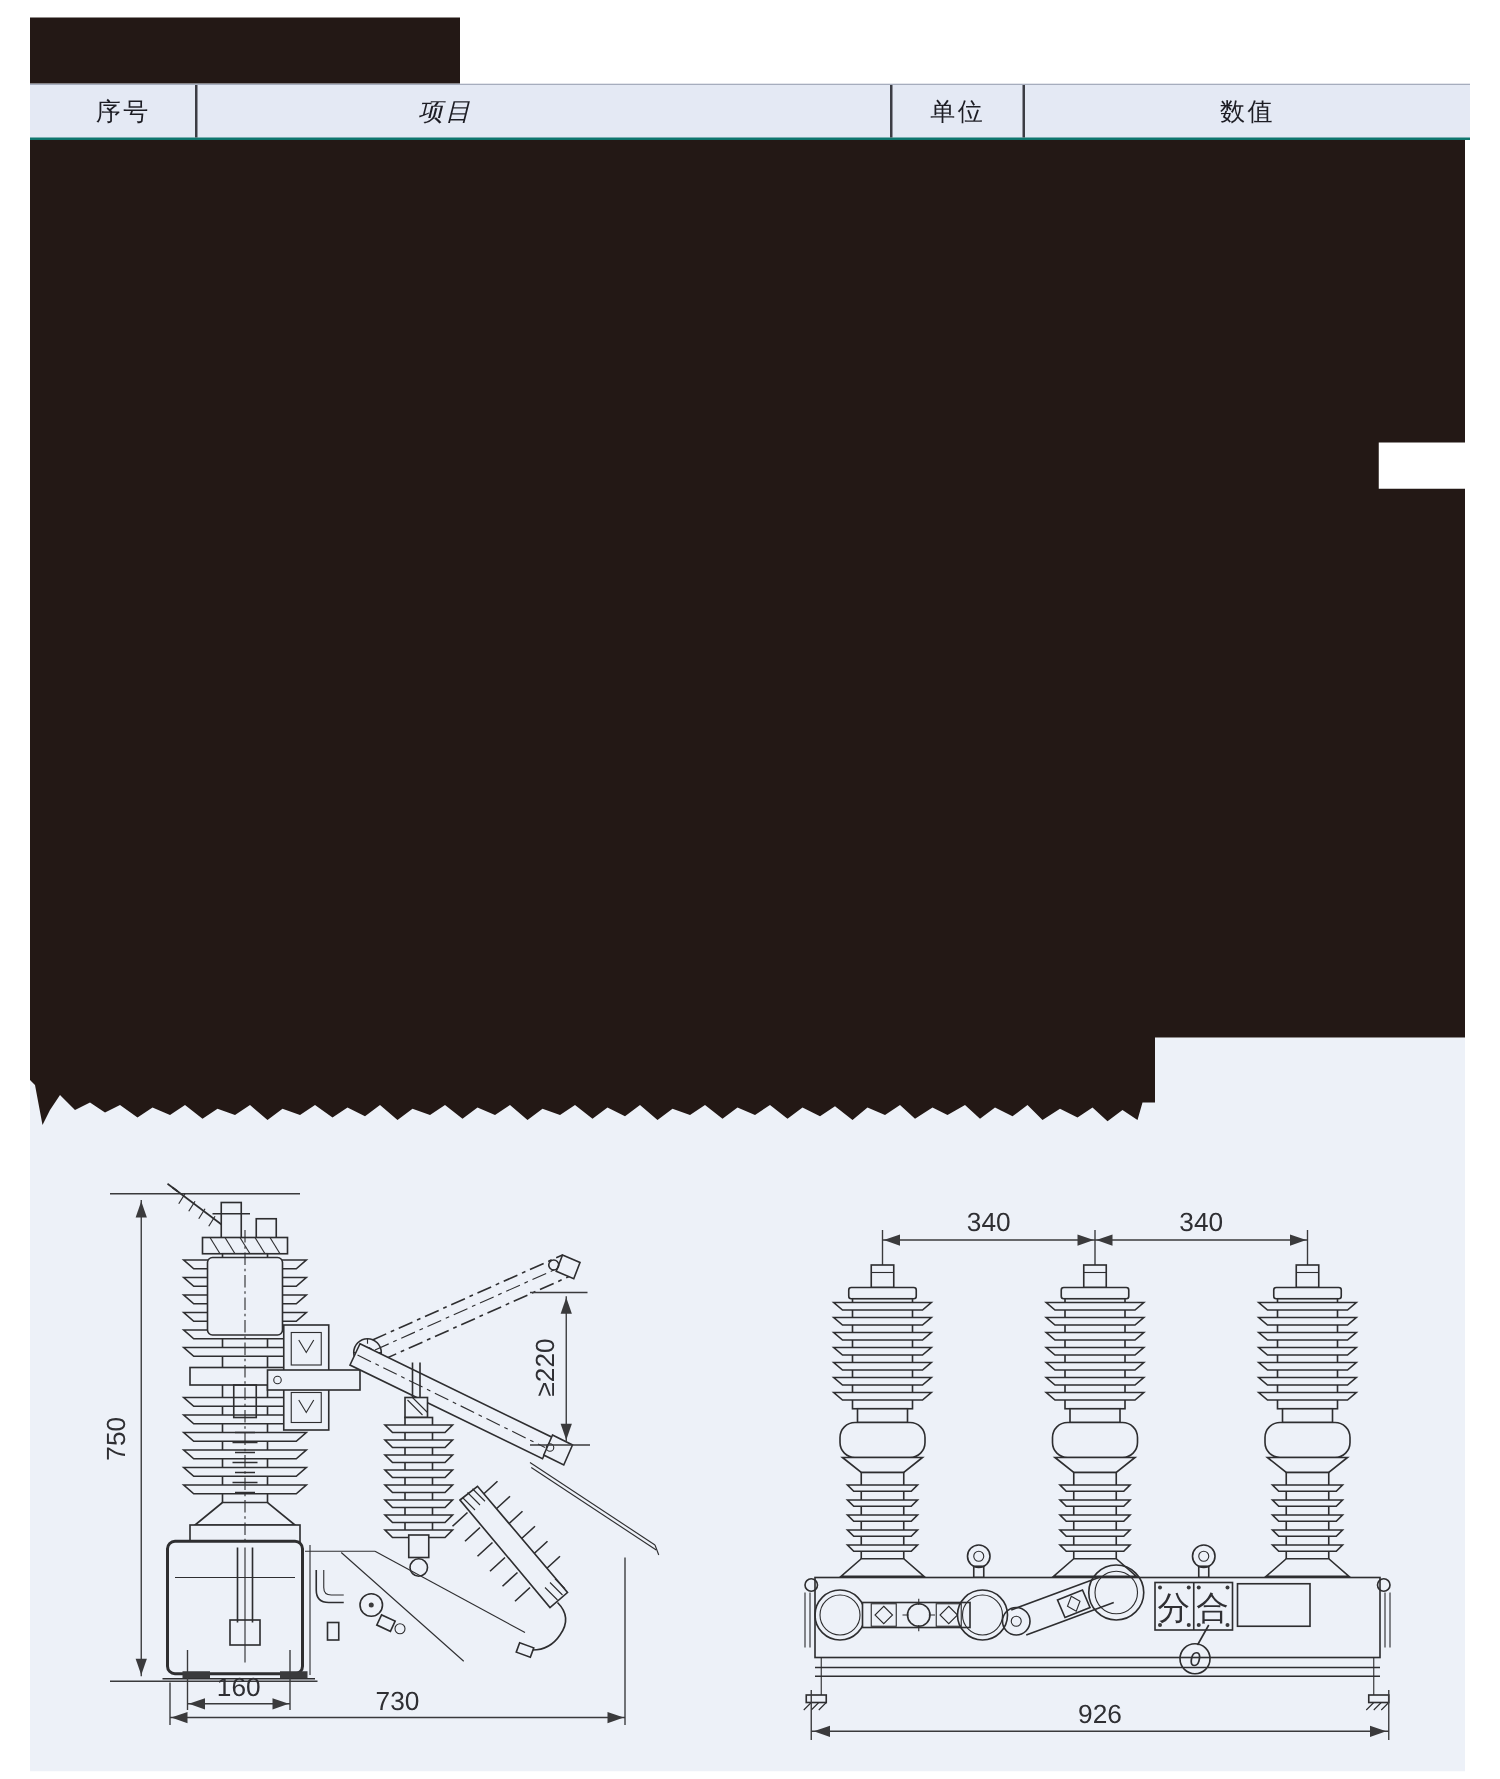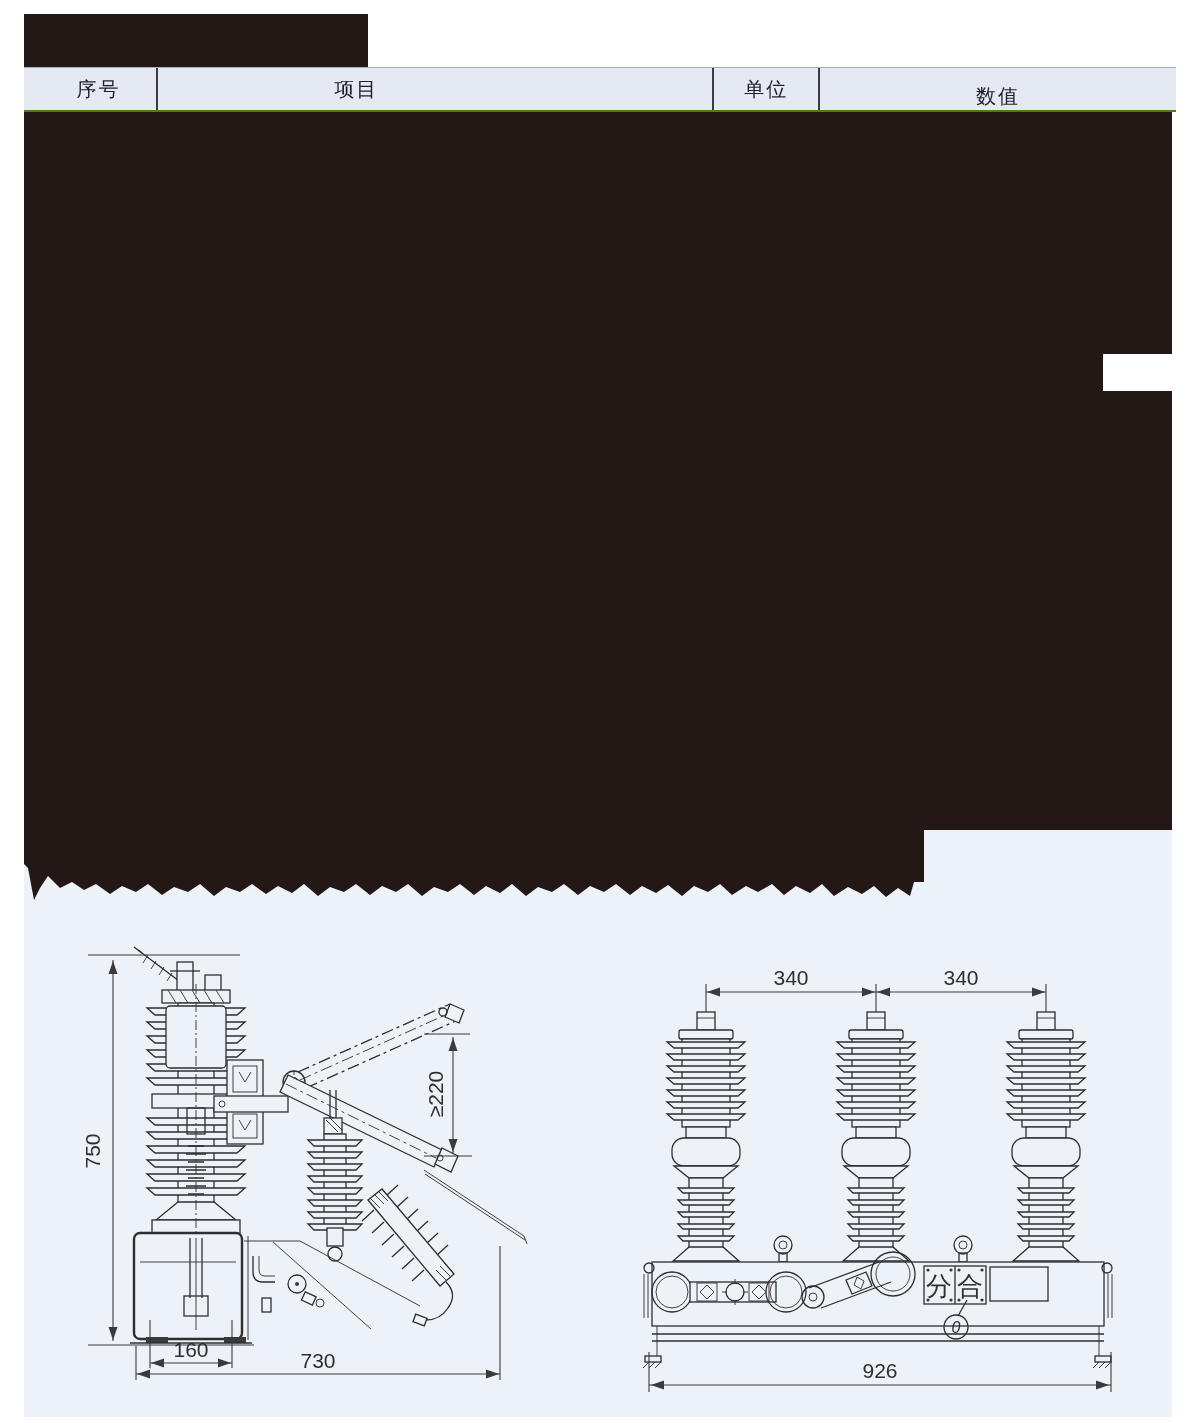"序号" .hdr { border-bottom: 2px solid #4d7c0f -> 2px solid #0f766e }
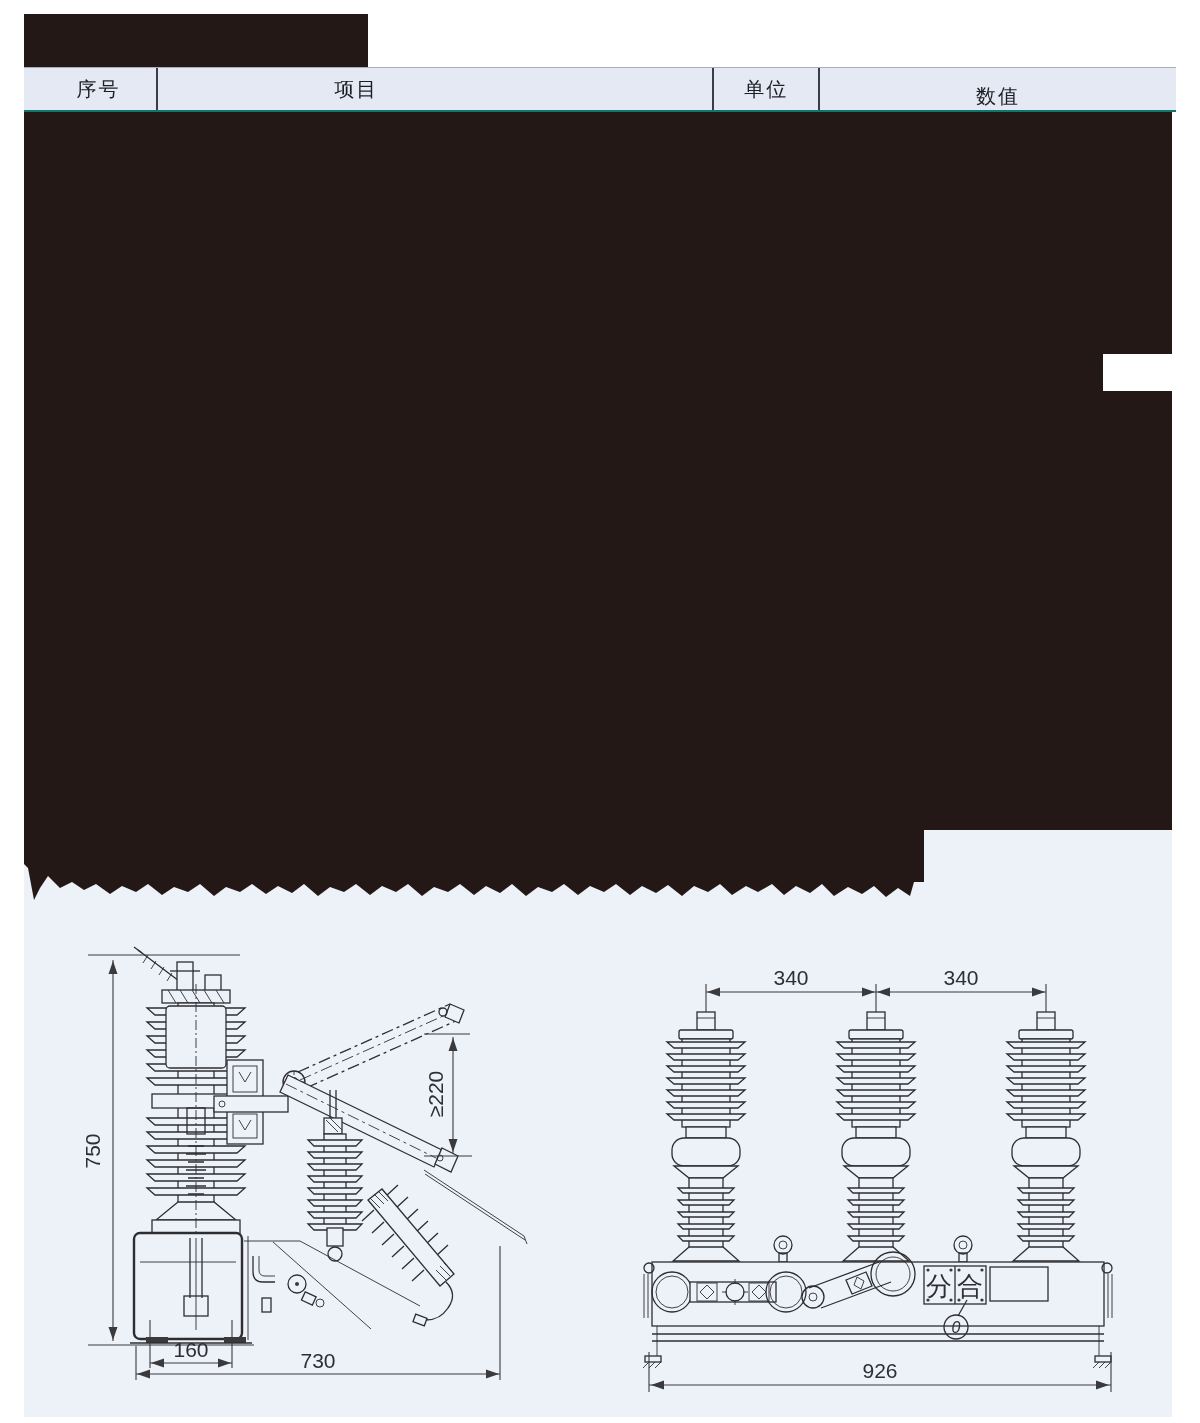"项目" .hc-item { font-style: none -> italic }
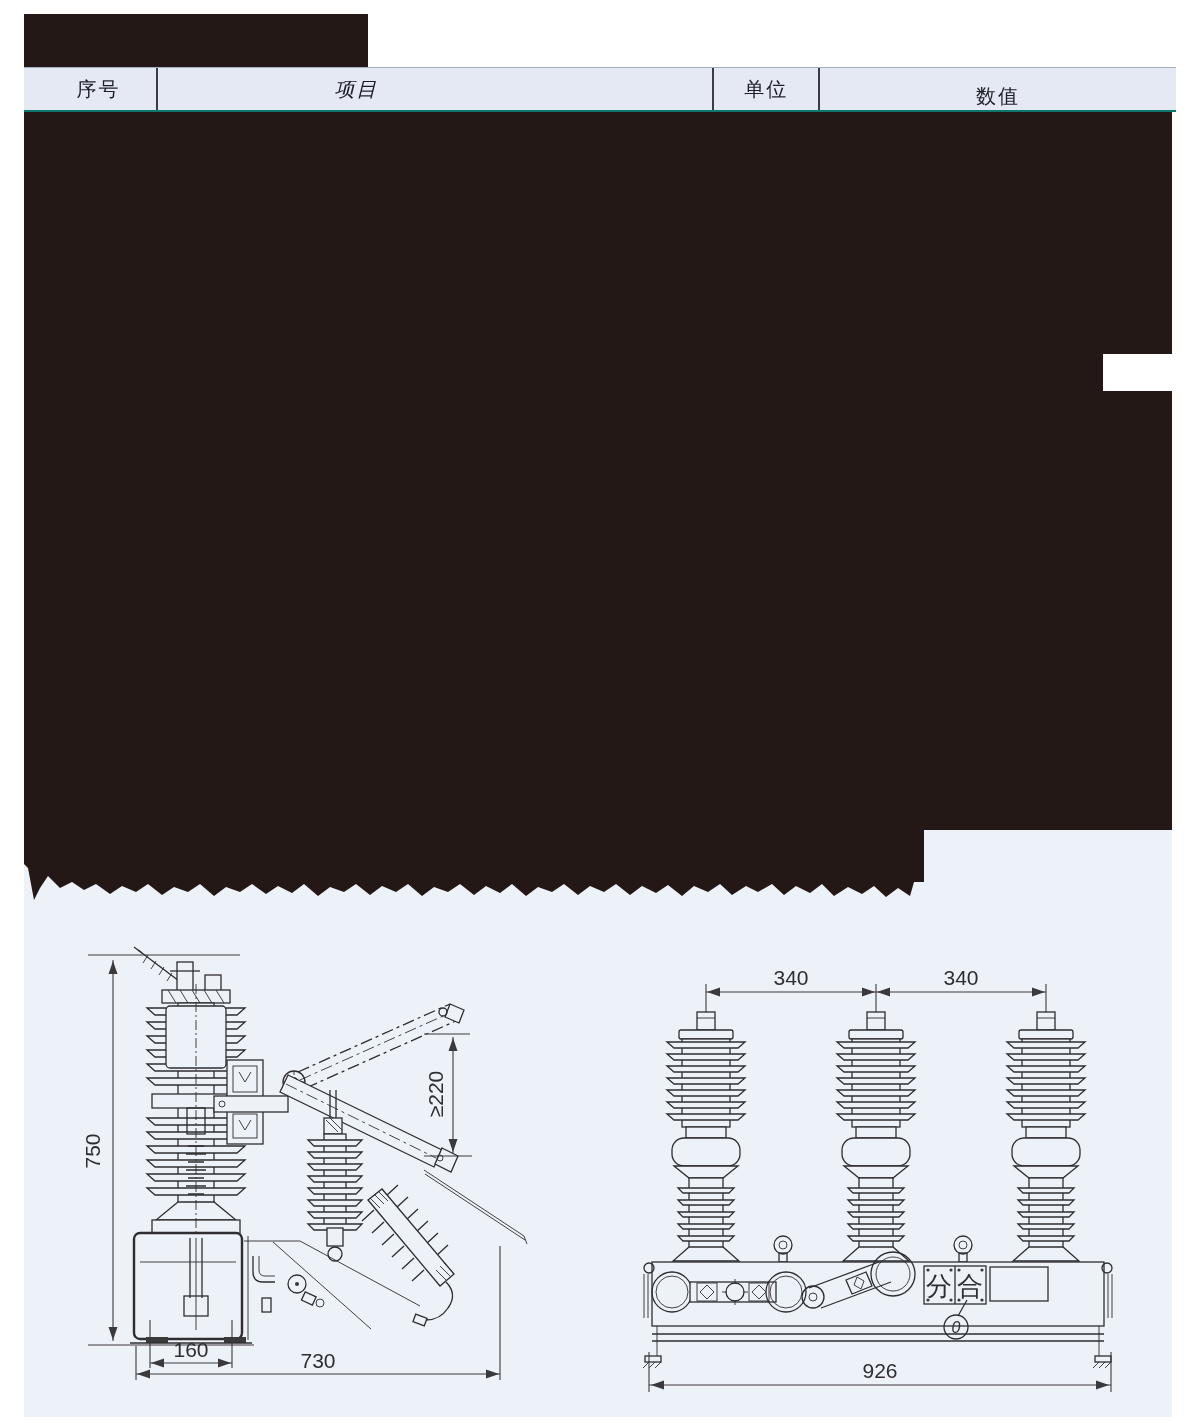"数值" .hc:last-child { align-items: flex-end -> none }
